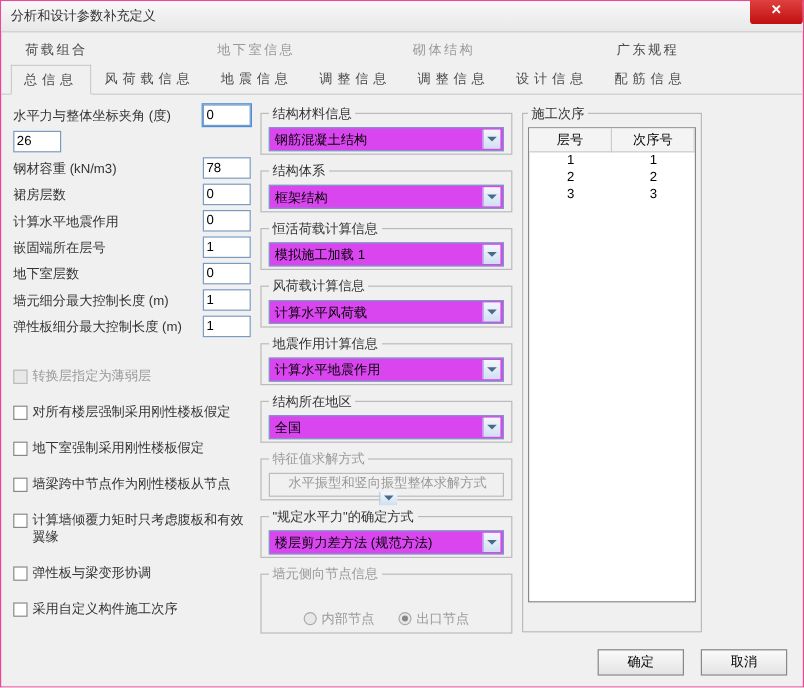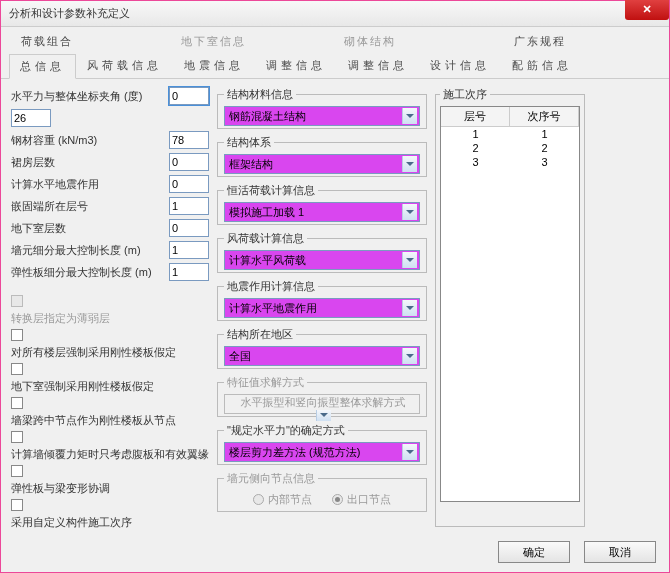"转换层指定为薄弱层" .chk-row { flex-direction: column -> none; margin: 3px 0 -> 16px 0 }
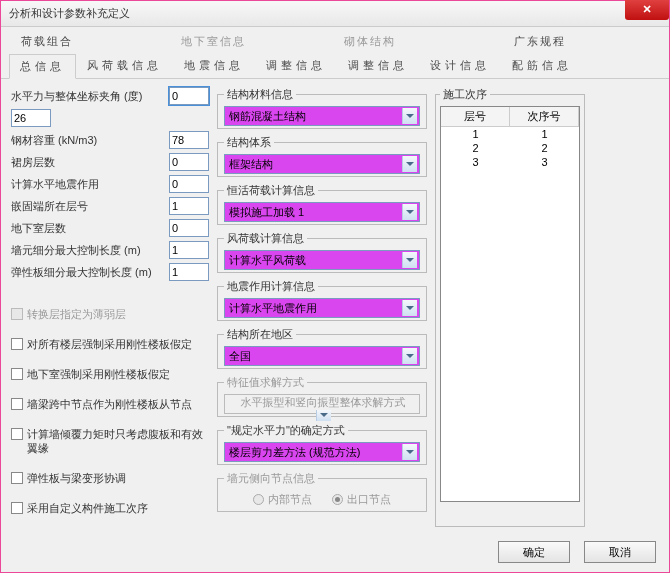"内部节点" .radio-grp { margin-top: none -> 16px }
